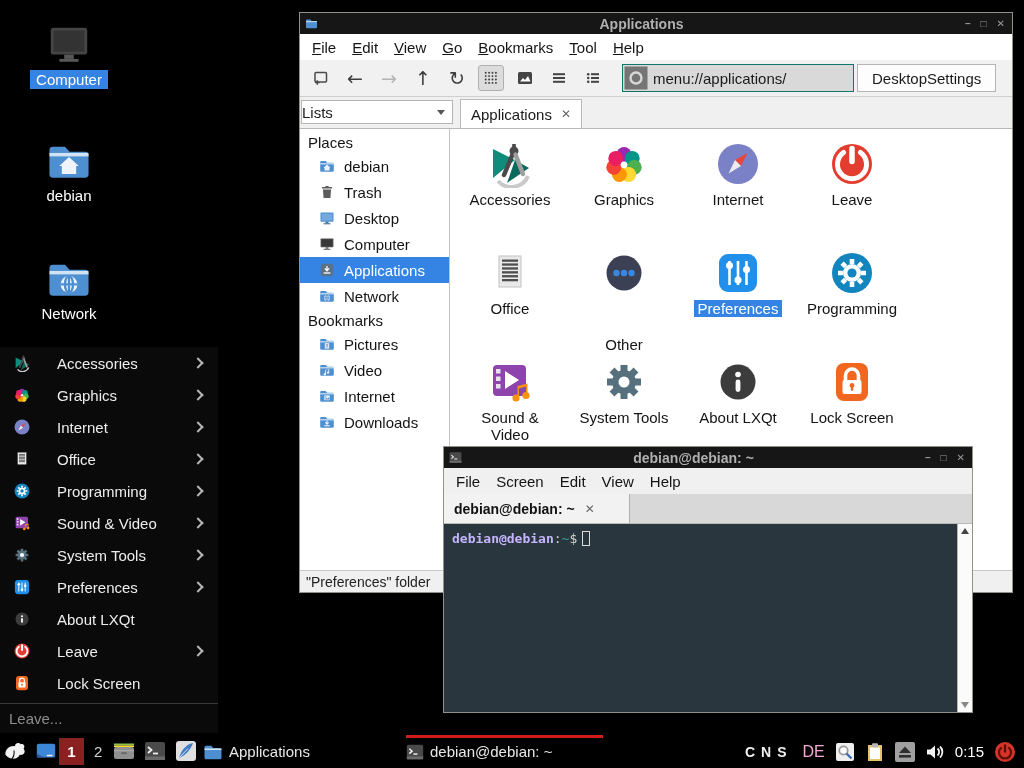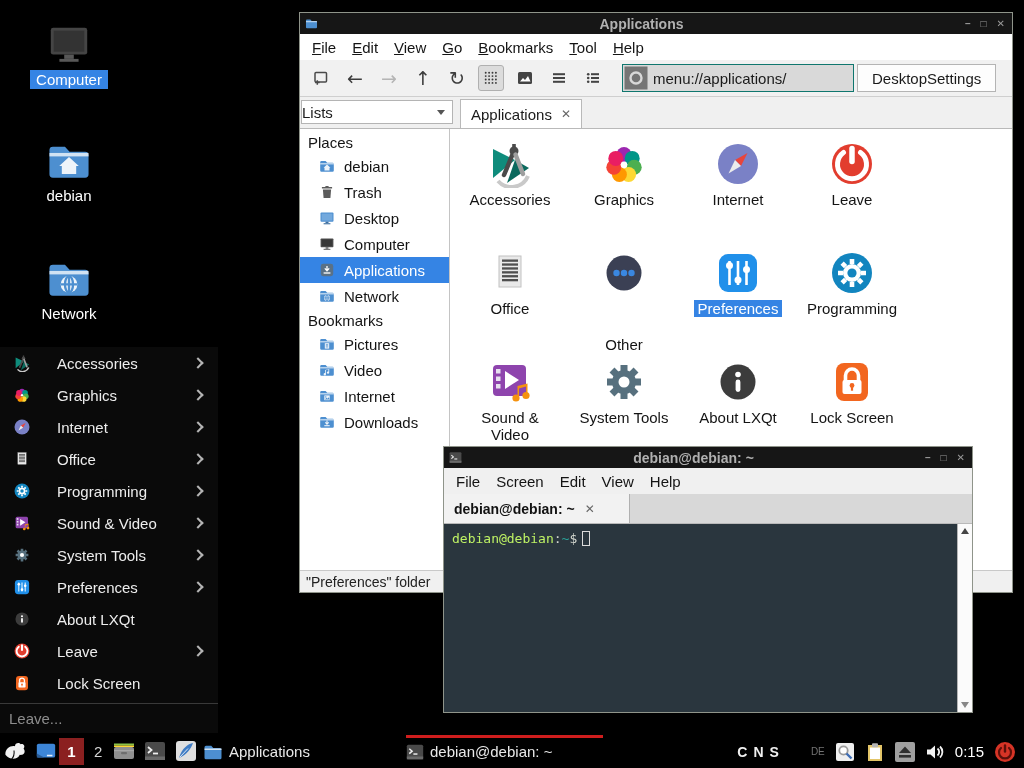"debian@debian" .p-user { color: #bef264 -> #c4b5fd; font-weight: normal -> bold }
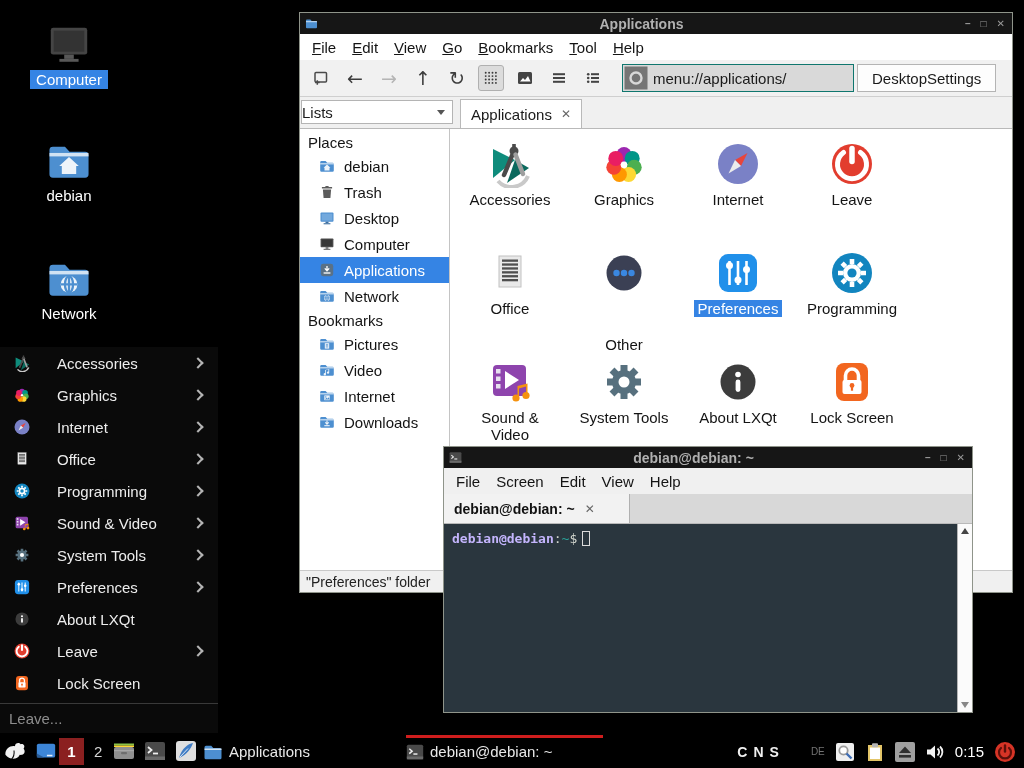"DE" .klayout { color: #737373 -> #f9a8d4; font-size: 10px -> 16px; margin-left: 26px -> 10px }
